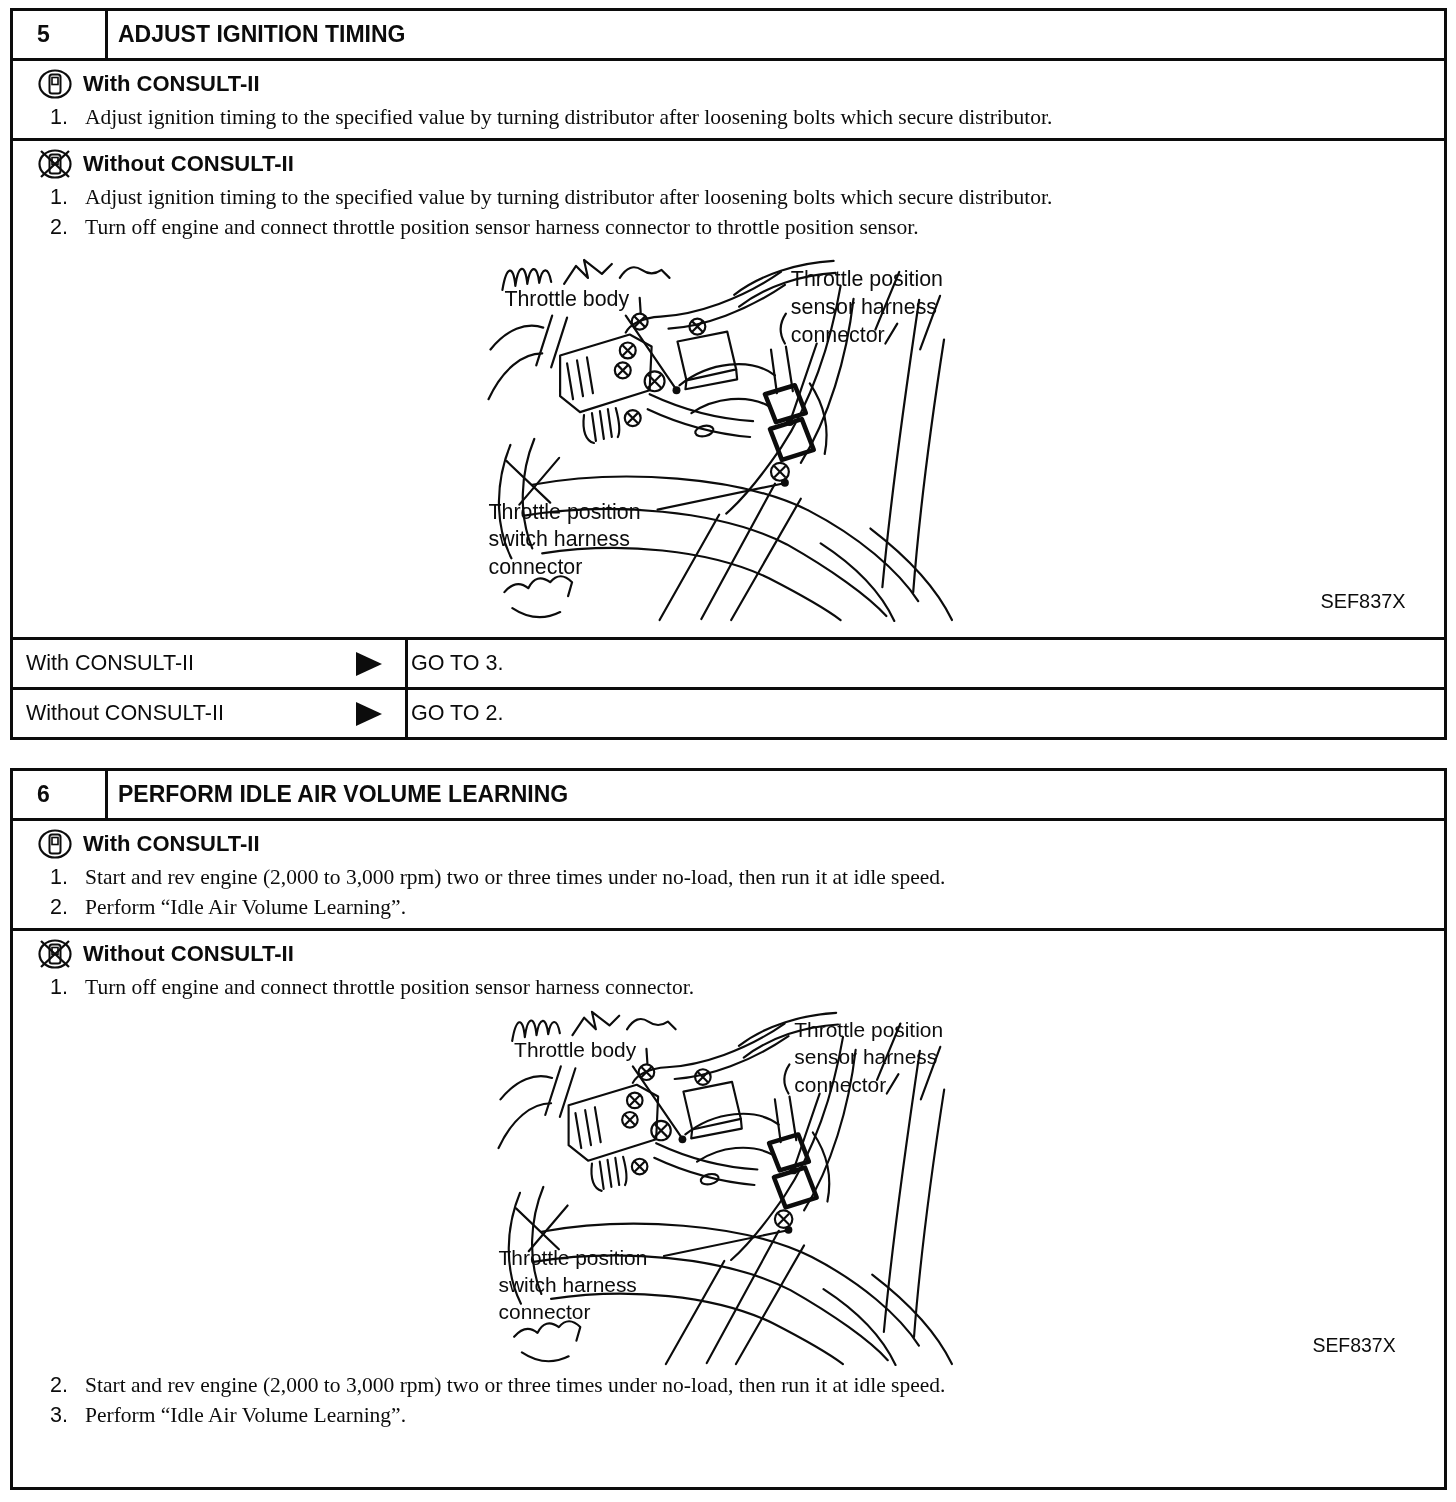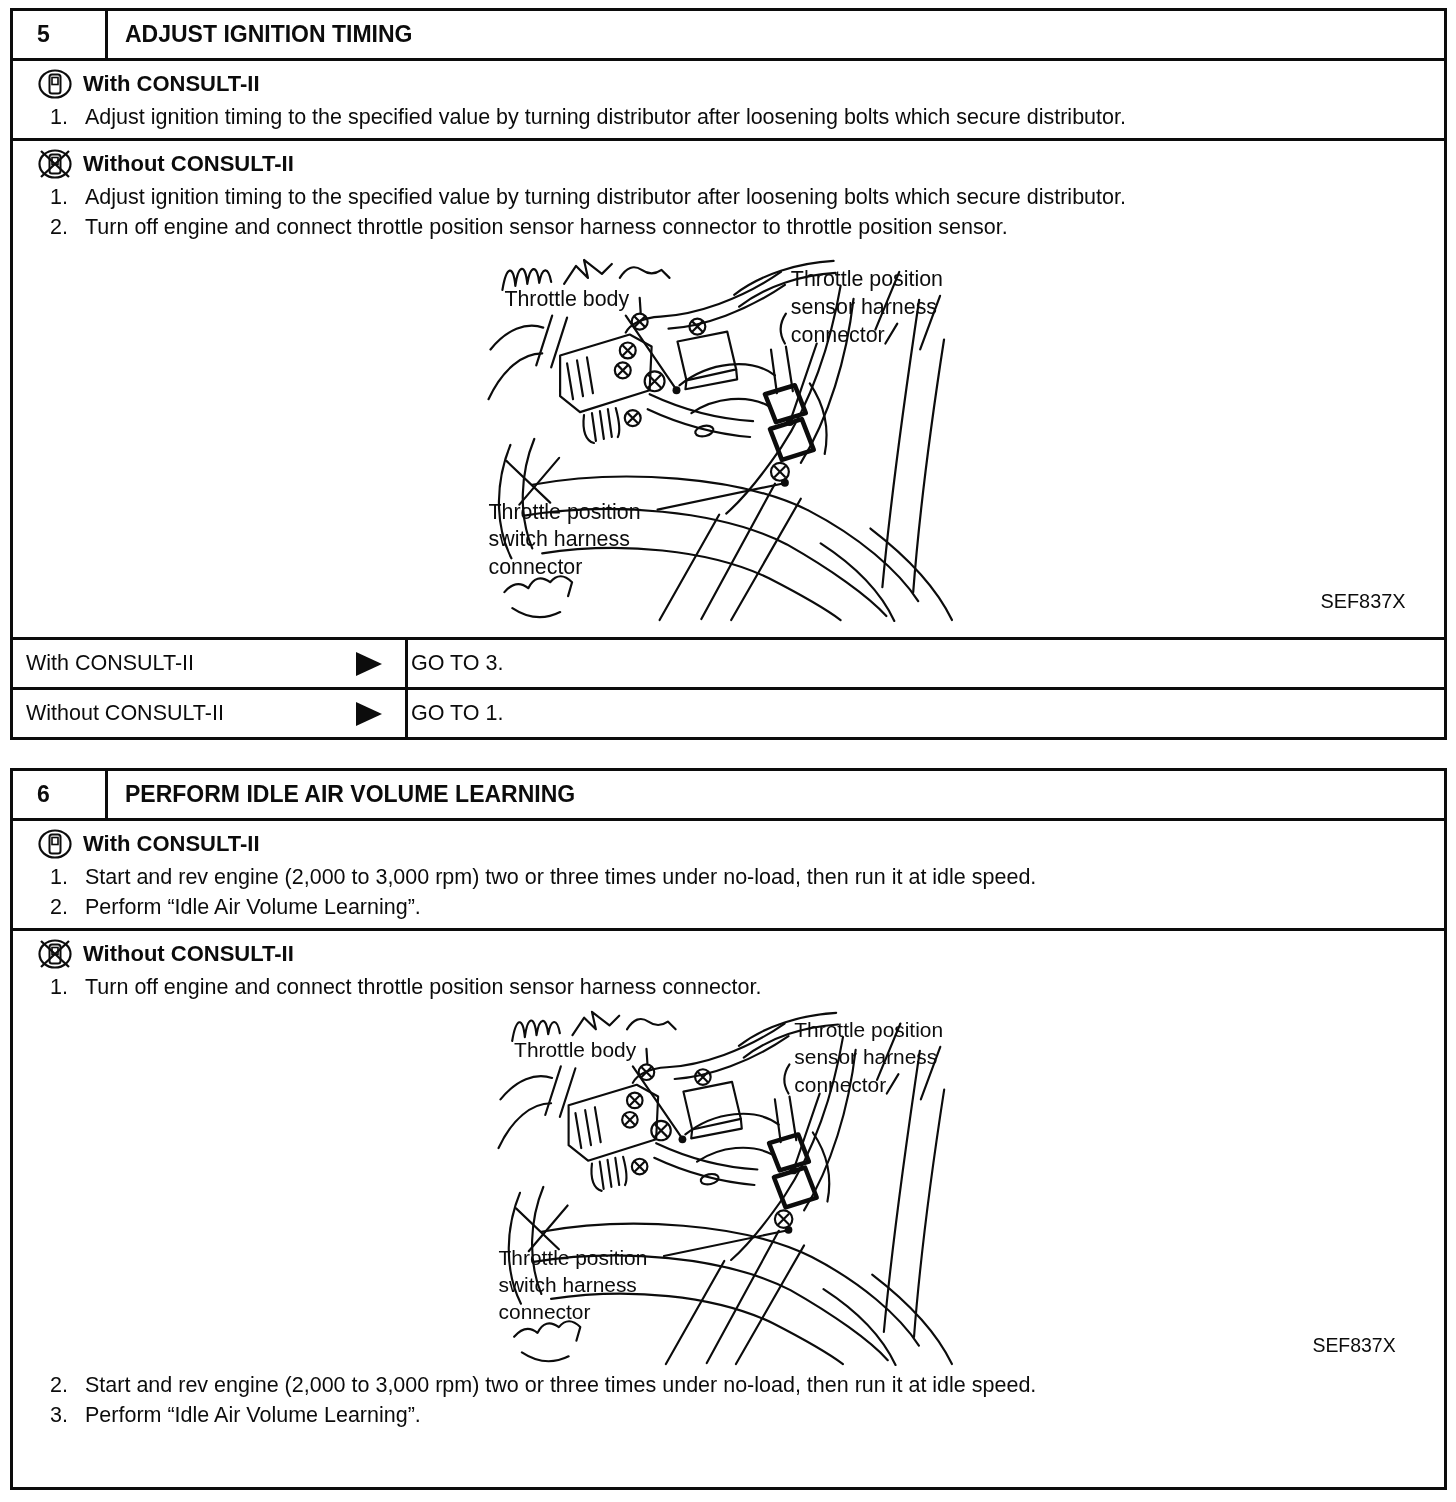"ADJUST IGNITION TIMING" .title-cell { padding-left: 17px -> 10px }
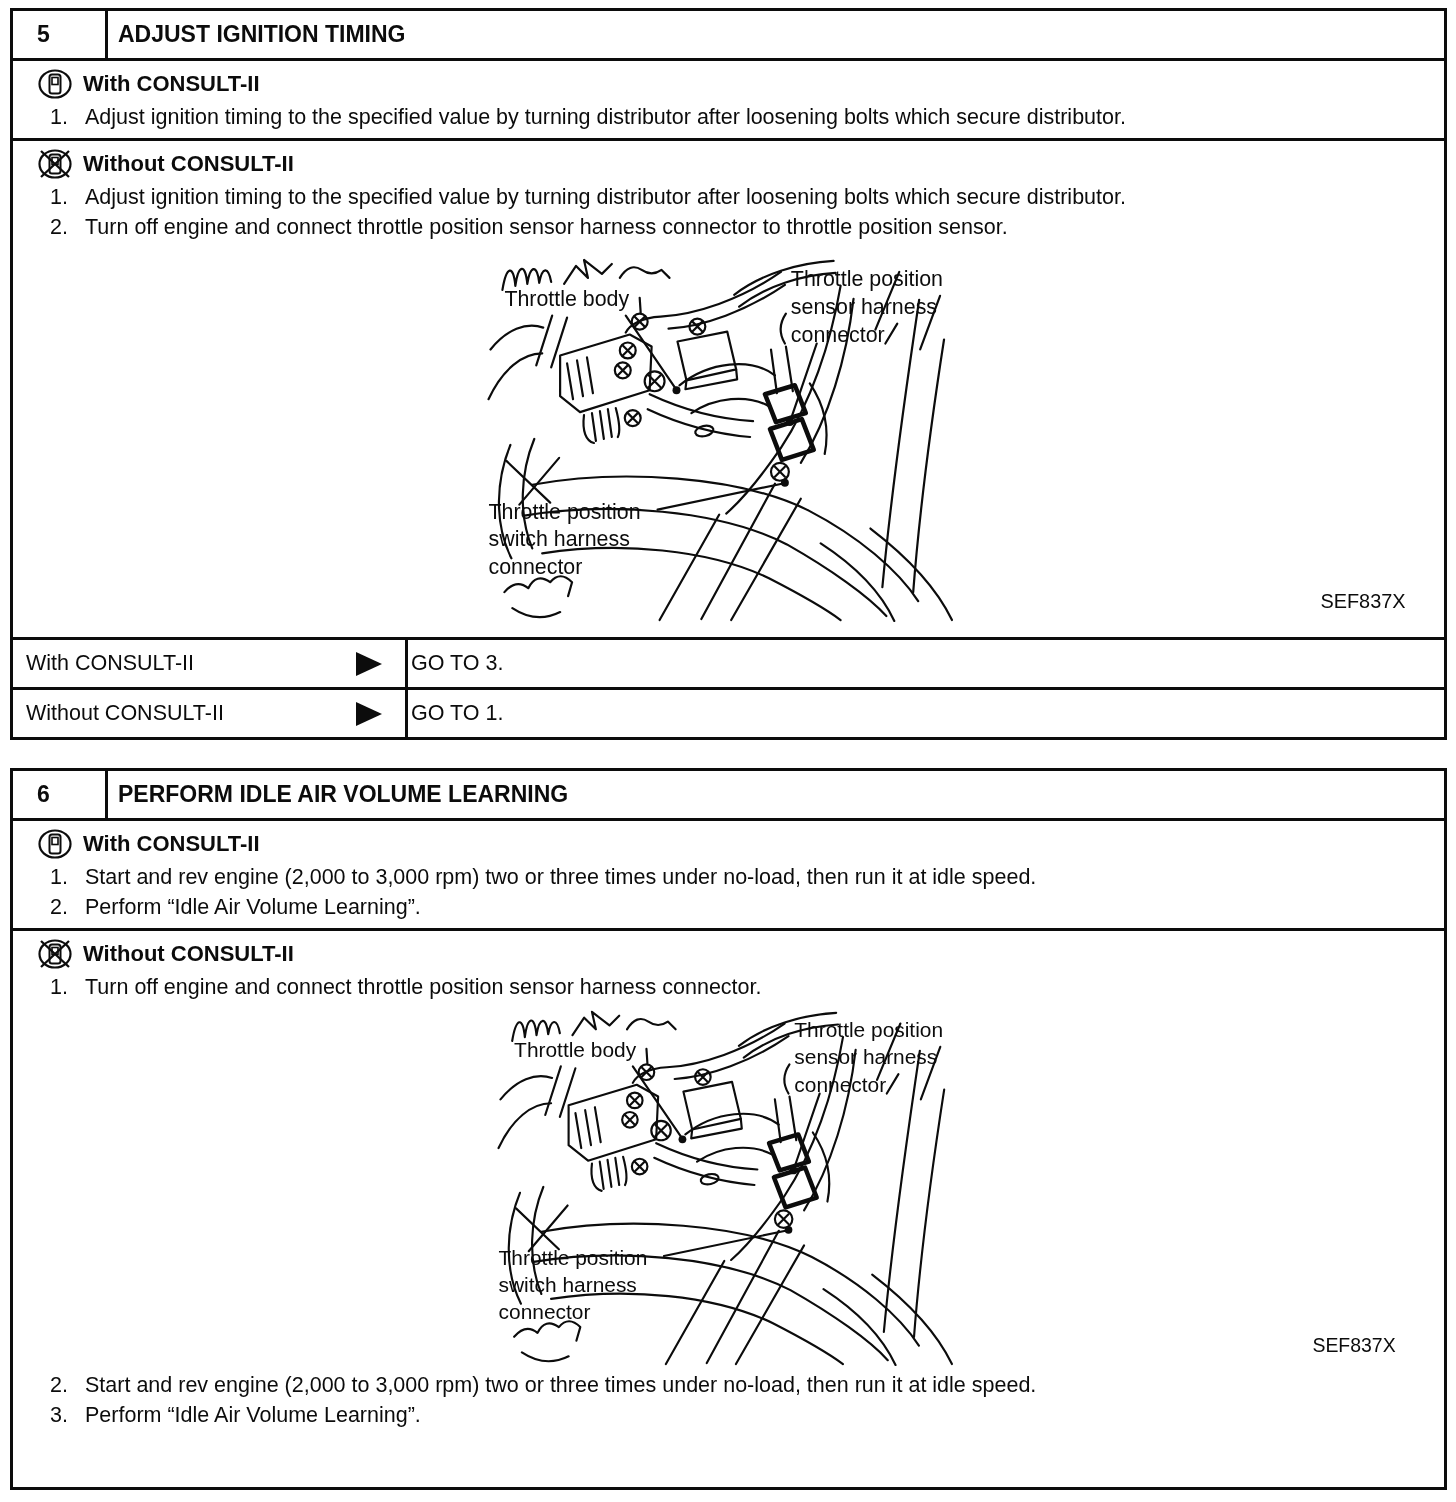"Adjust ignition timing to the" .item .itext { font-family: none -> Liberation Serif, serif }
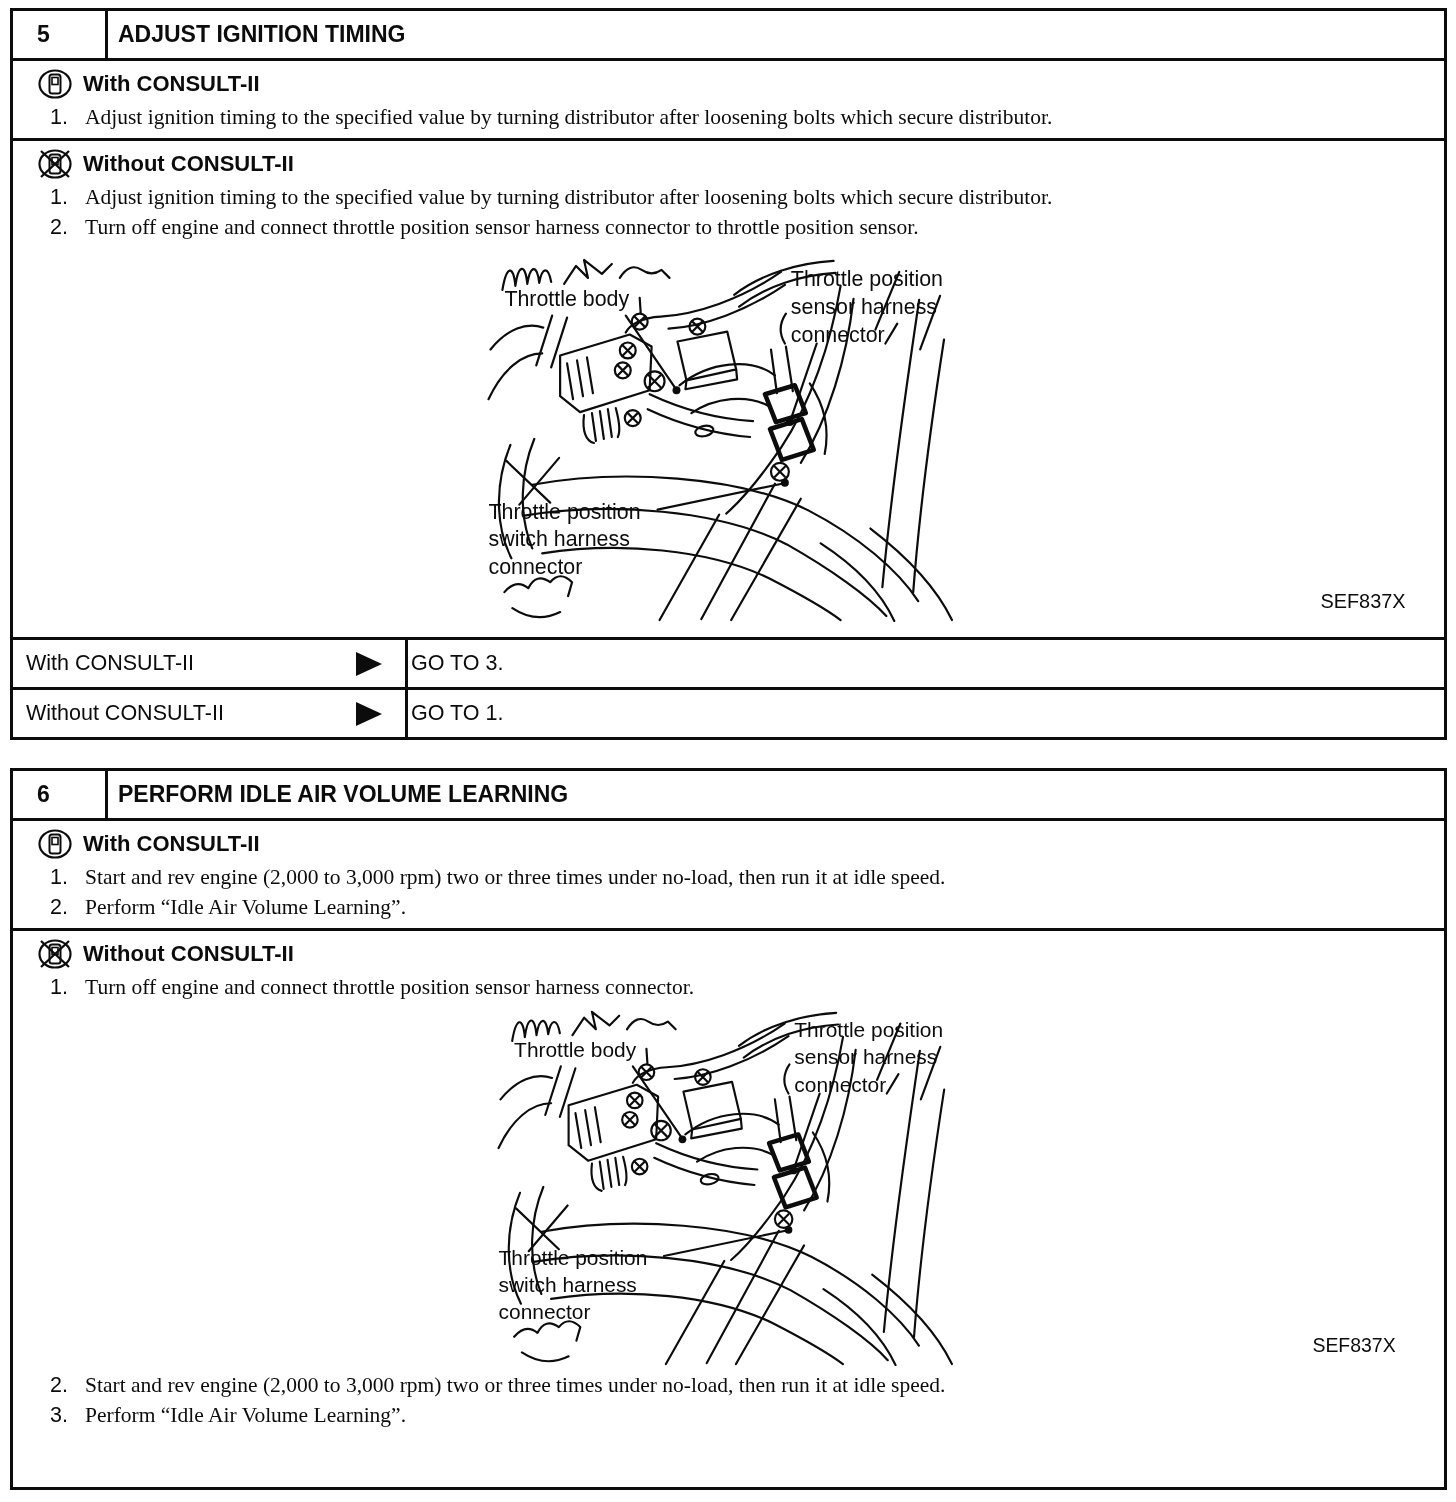"GO TO 1." div.action-right { text: 1 -> 2 }
